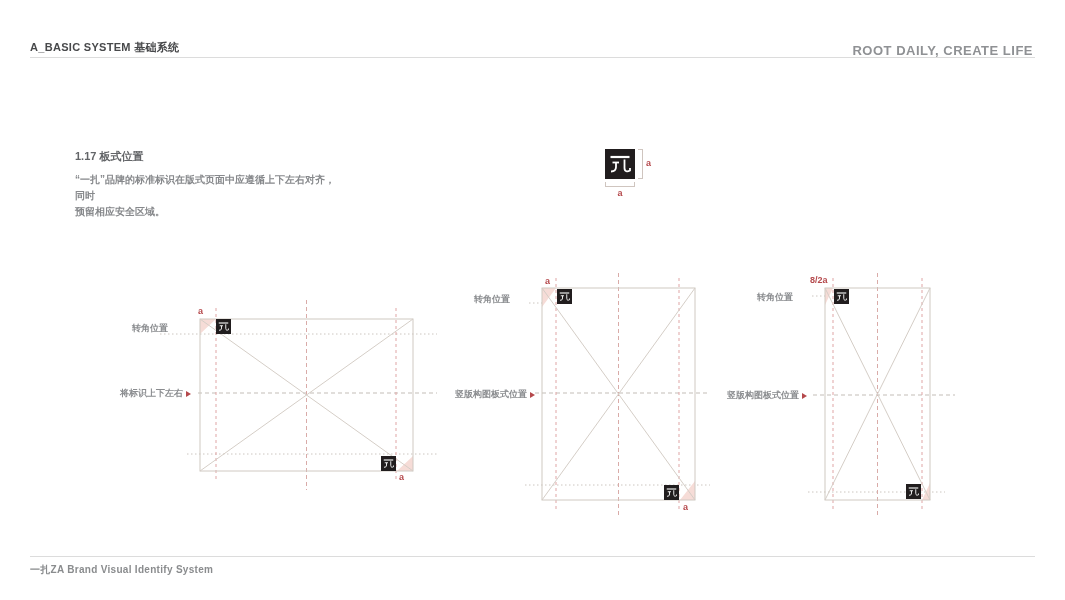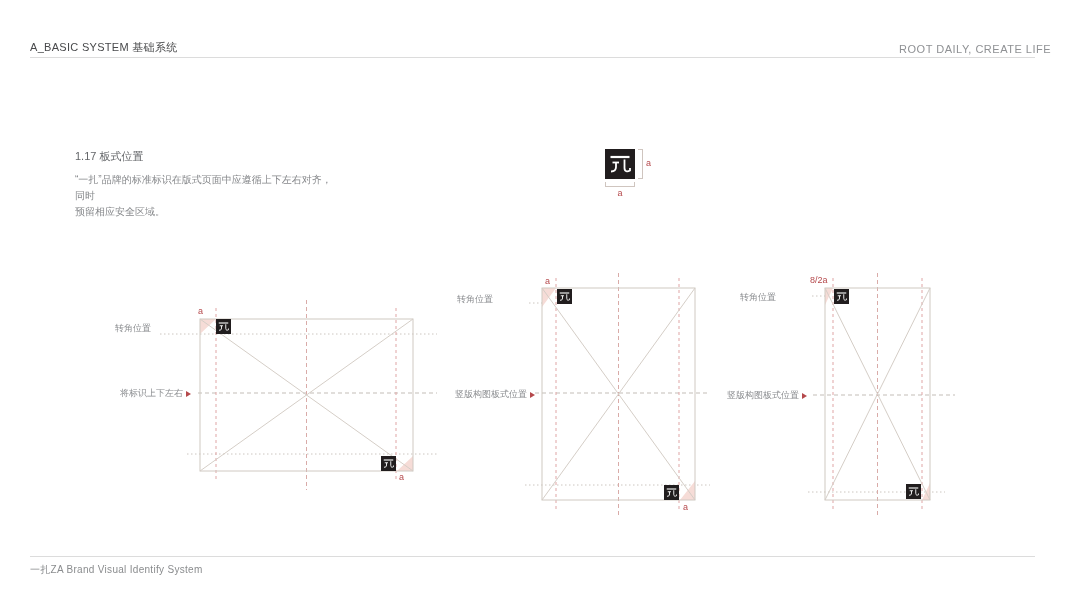"A_BASIC SYSTEM 基础系统" .page { font-weight: none -> bold }
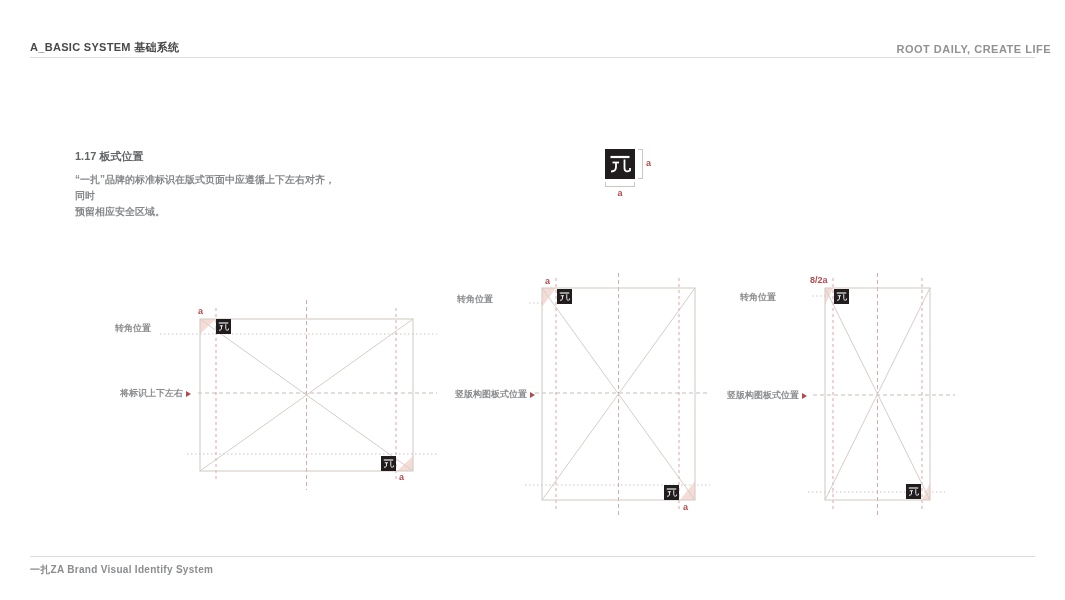"ROOT DAILY, CREATE LIFE" .header-slogan { font-size: 11px -> 13px; right: 14px -> 32px }
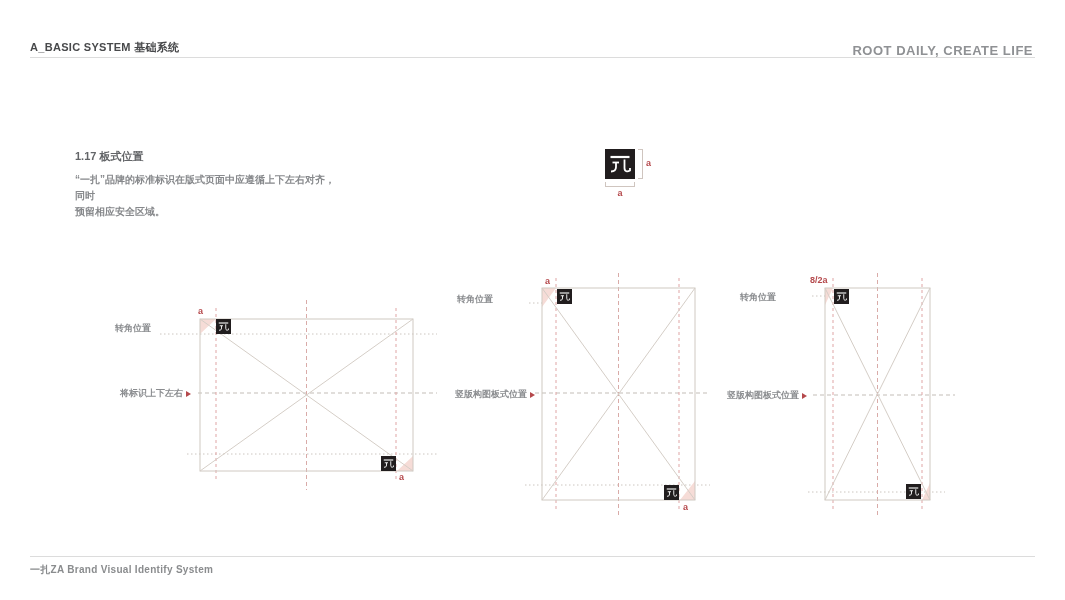"转角位置" .corner-label { text-align: left -> center }
